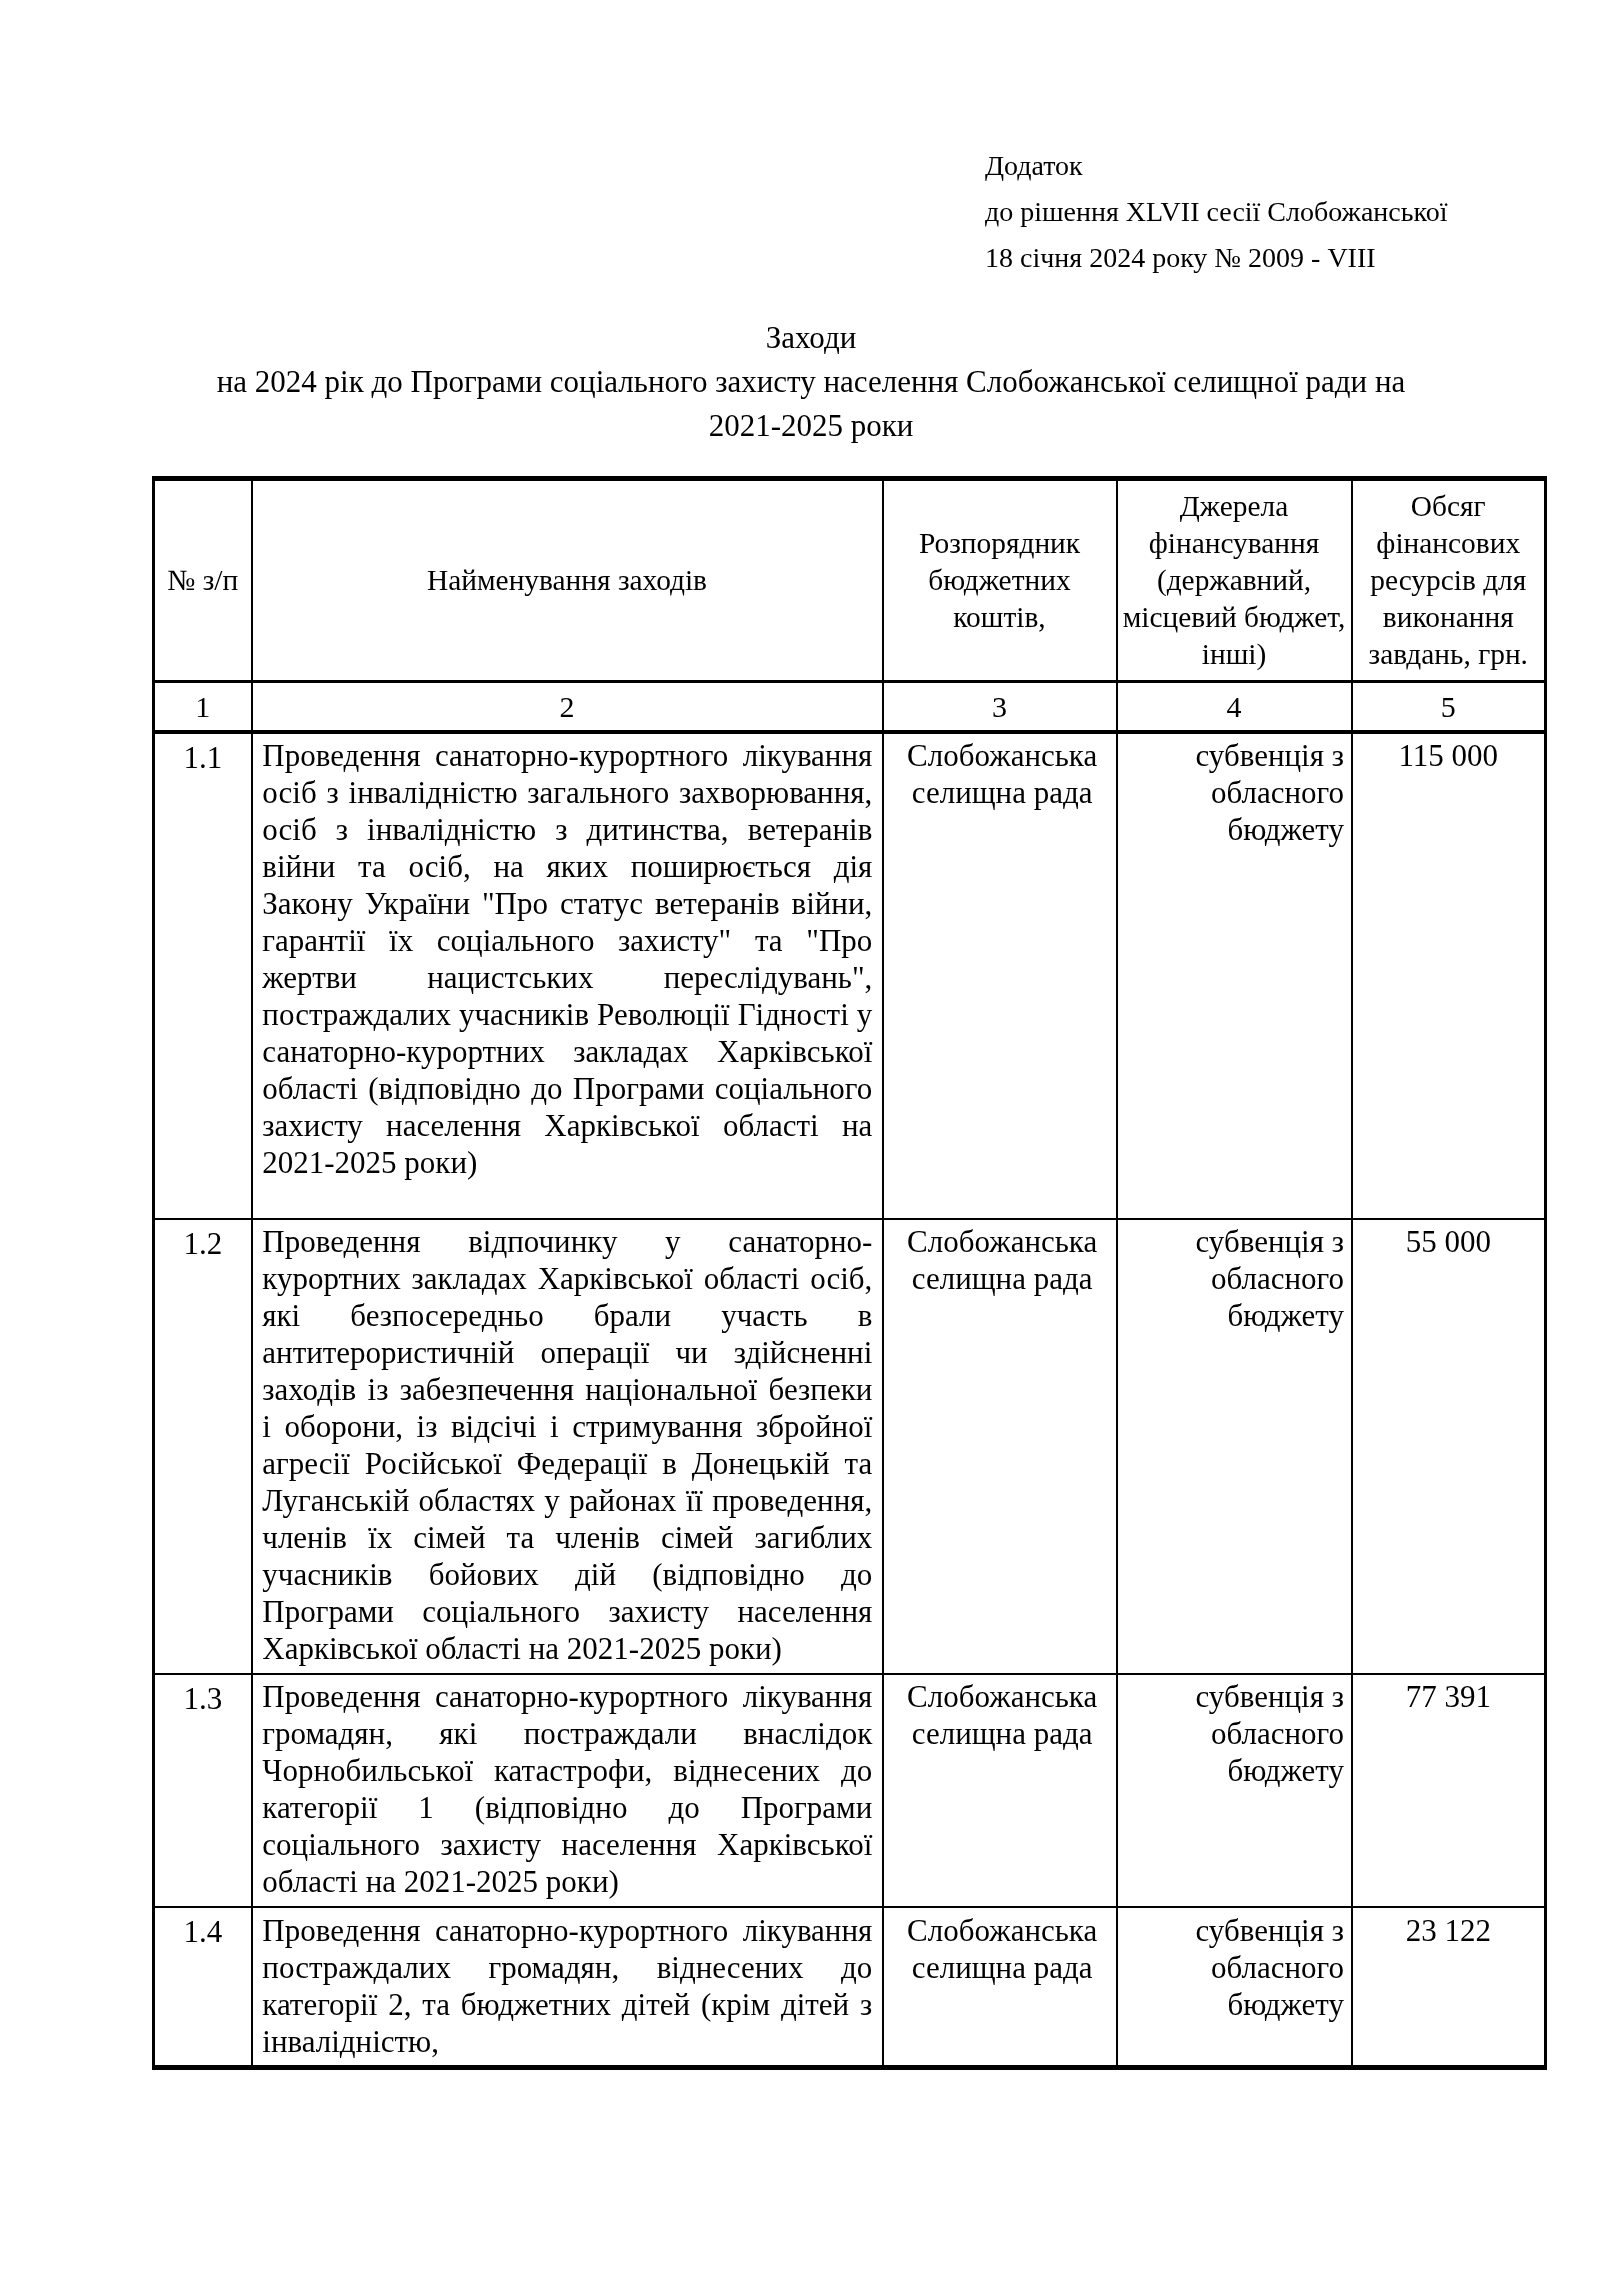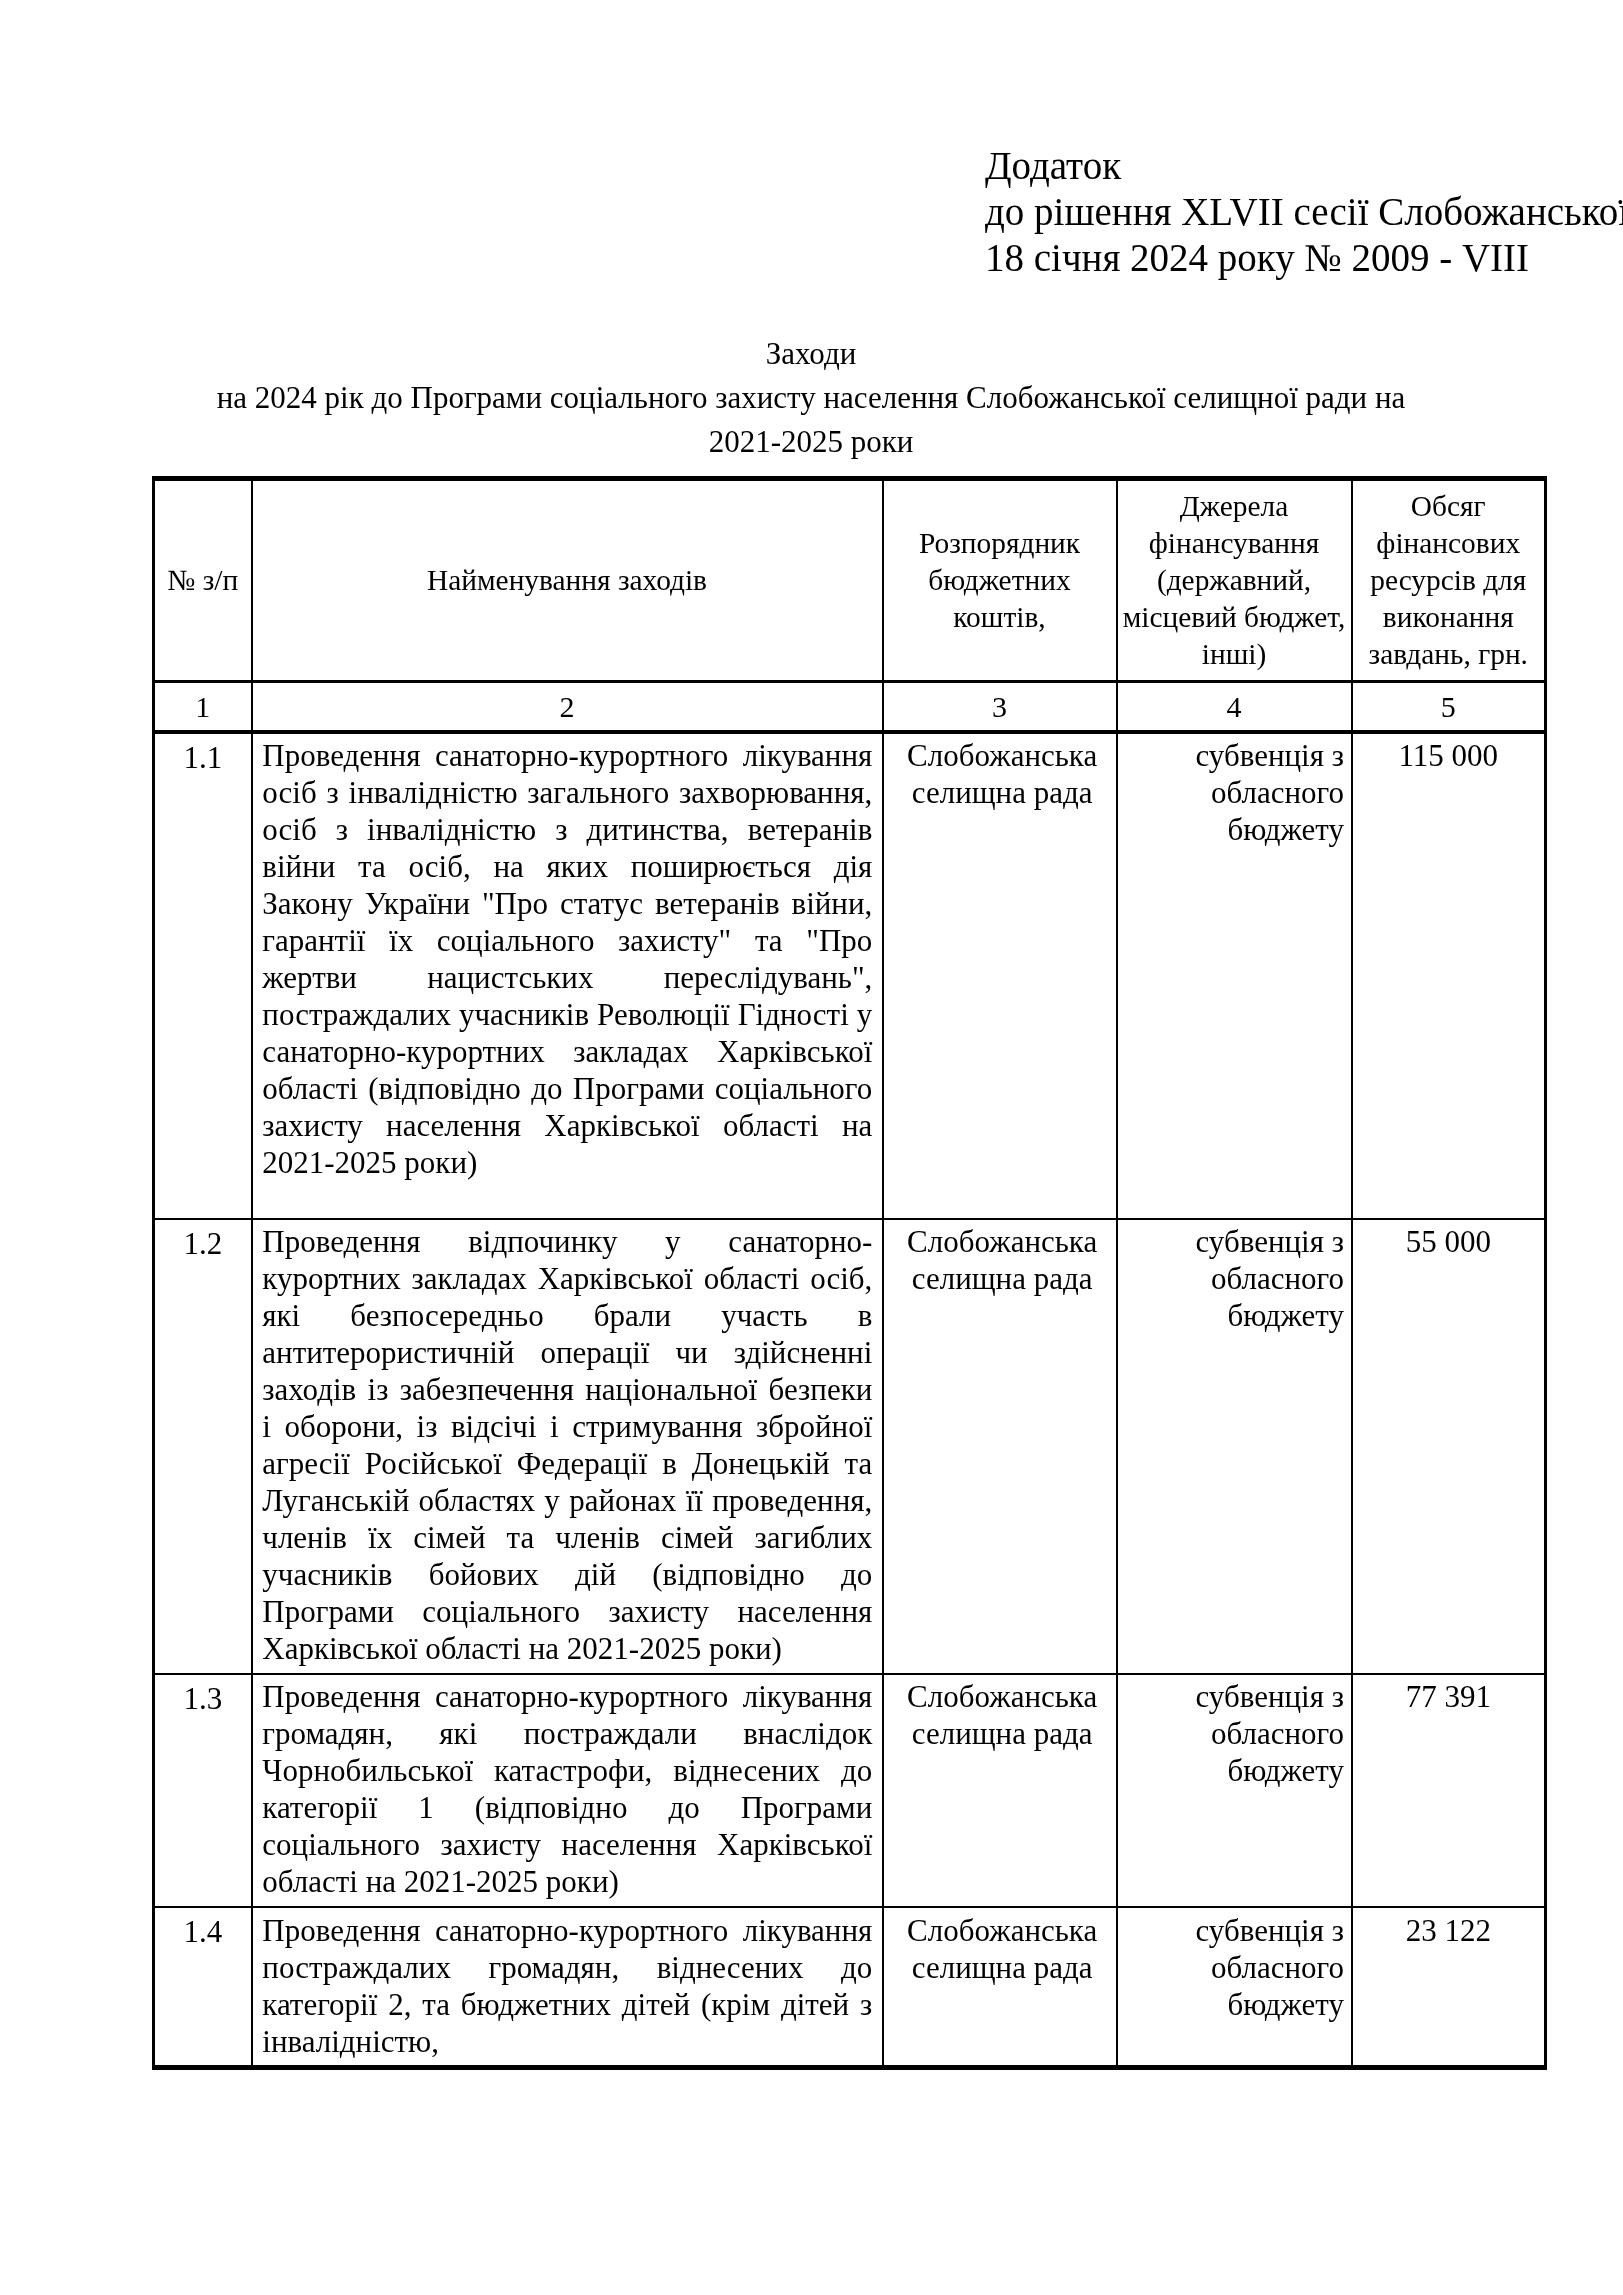"Додаток" .annex-block { font-size: 39px -> 28px }
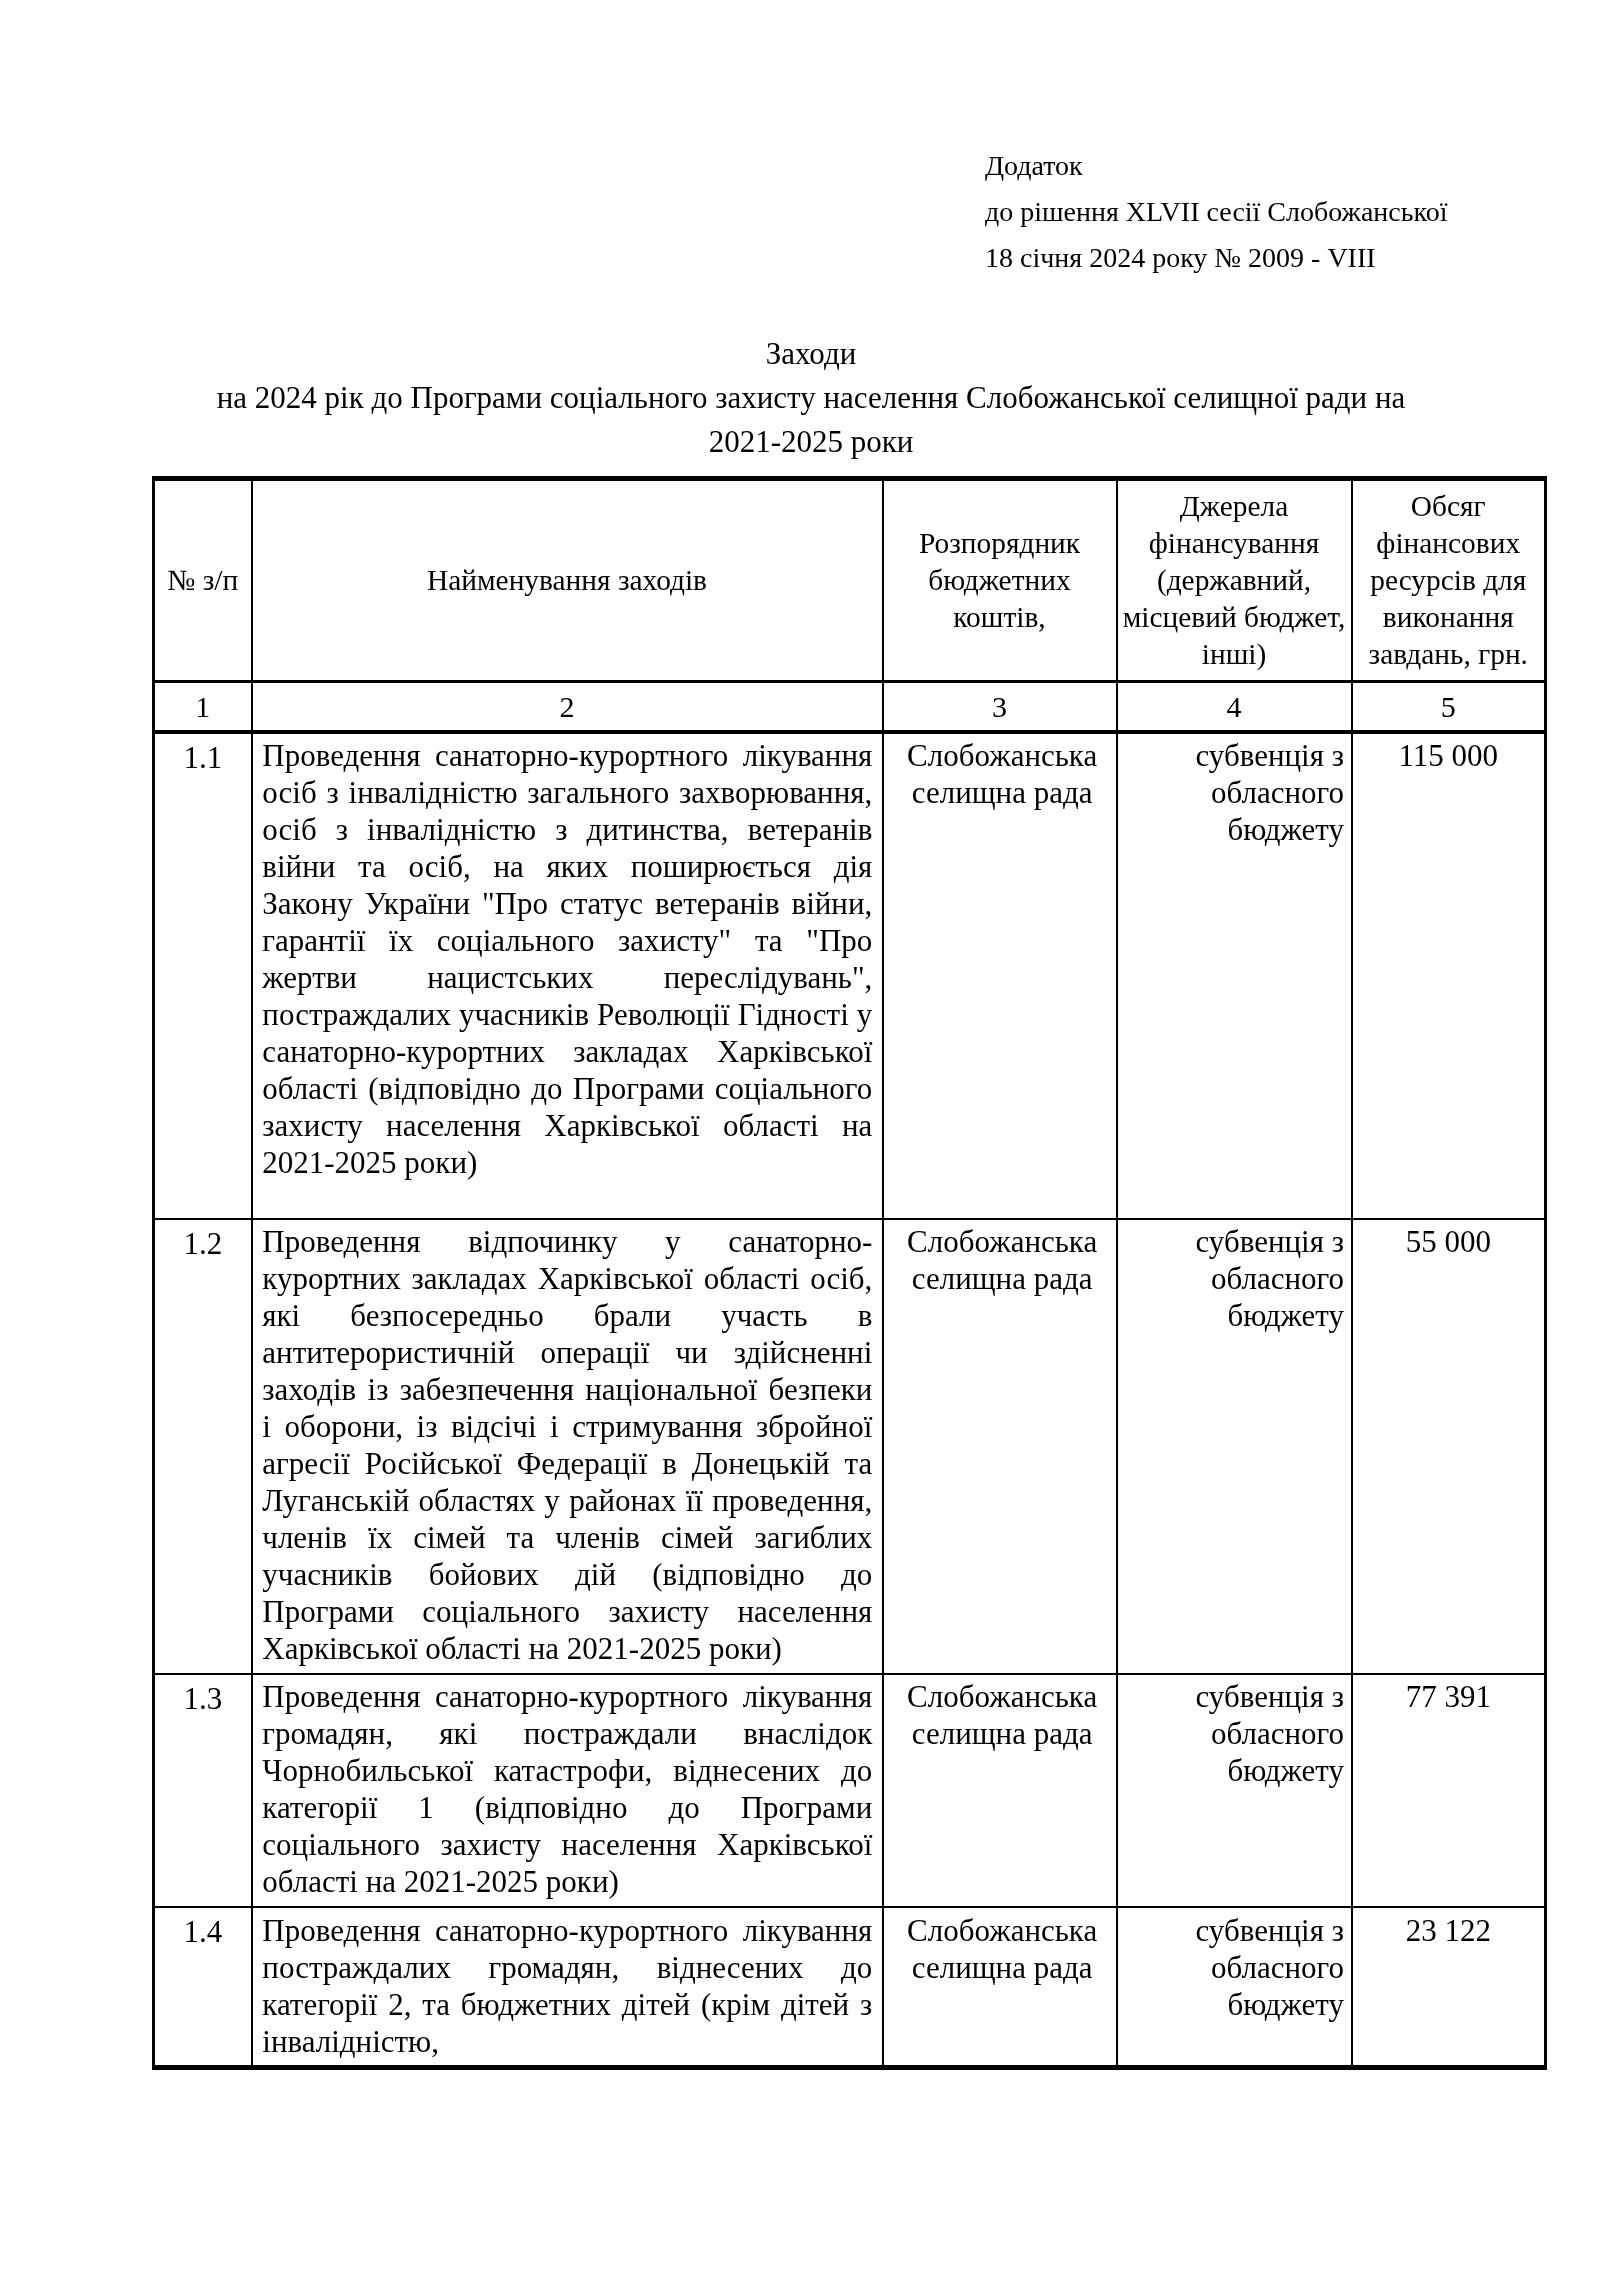"Заходи" .title-block { top: 332px -> 316px }
